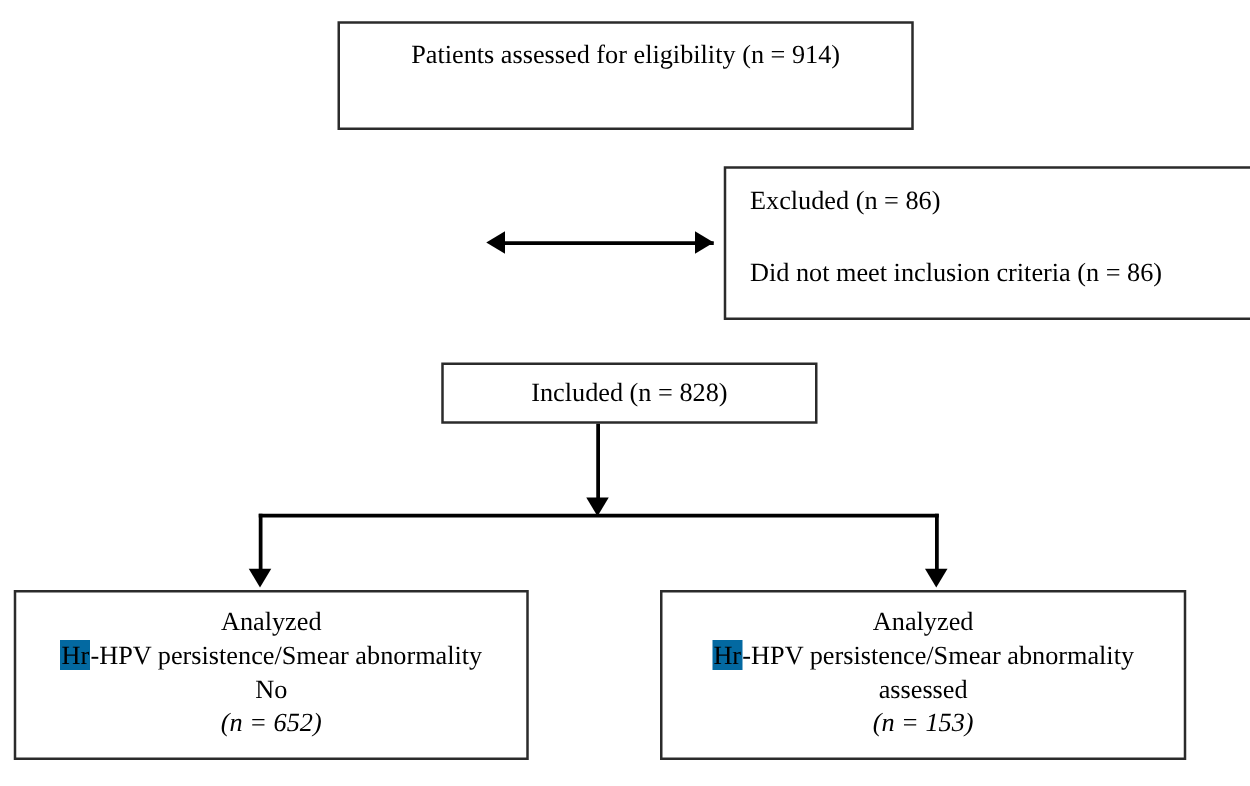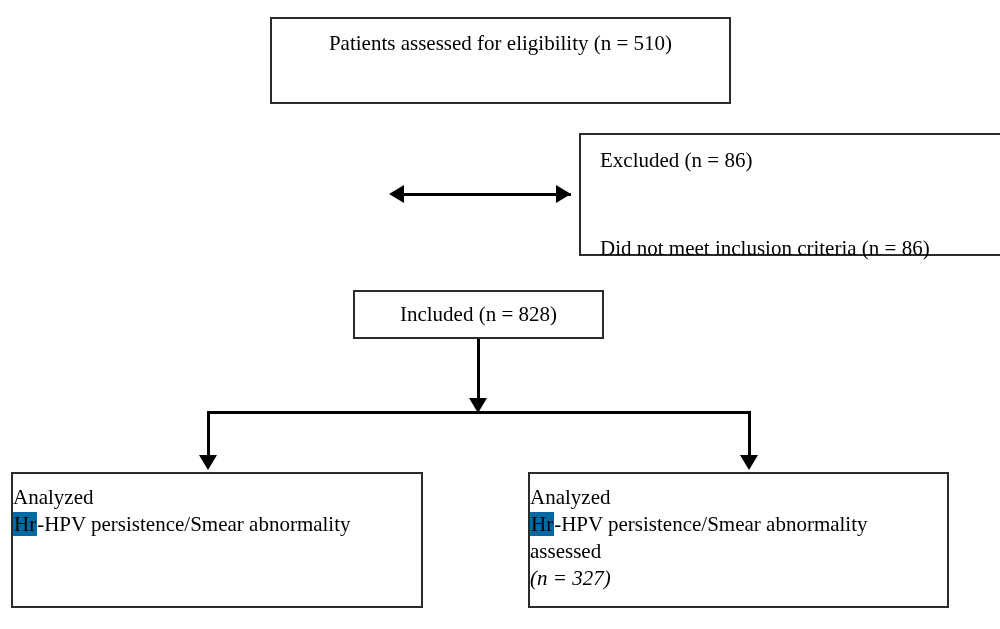"Patients assessed for eligibility (n" div.box-text { text: 510 -> 914 }
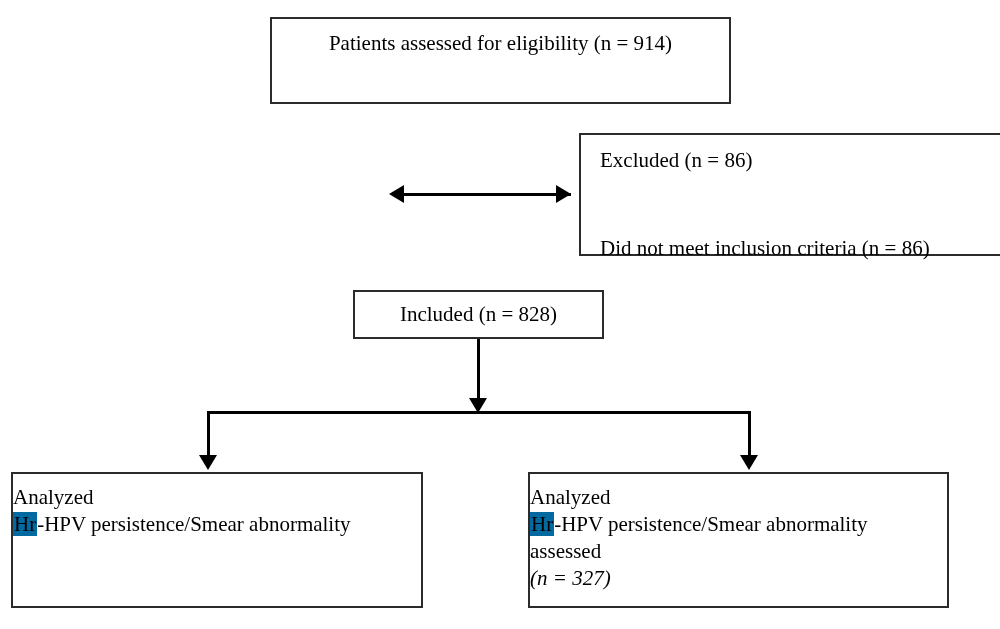"Did not meet inclusion criteria" #box-excluded .line-2 { margin-top: 30px -> none }
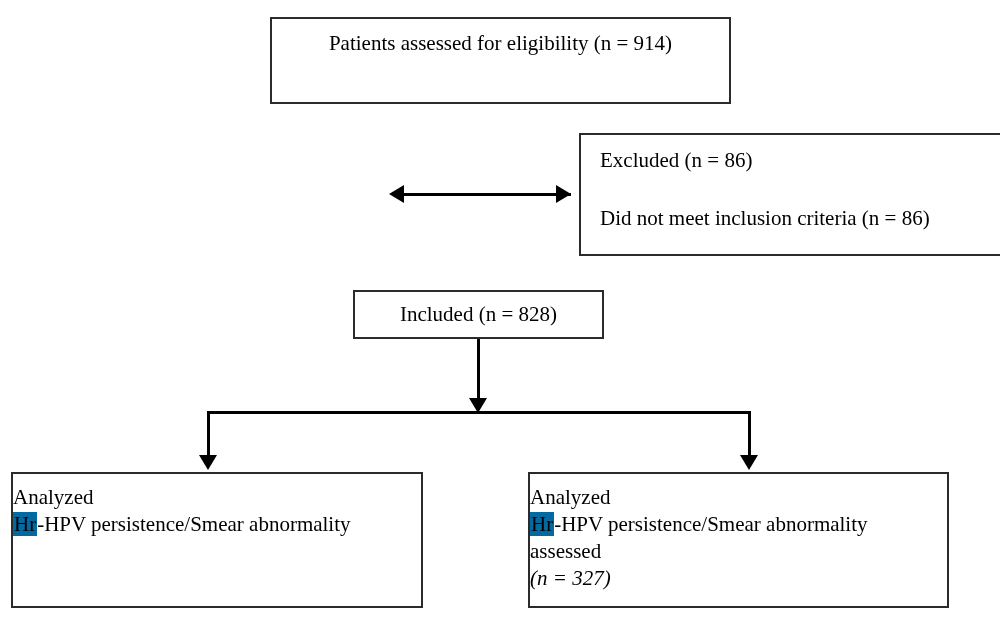"Included (n = 828)" #box-included { width: 251px -> 301px }
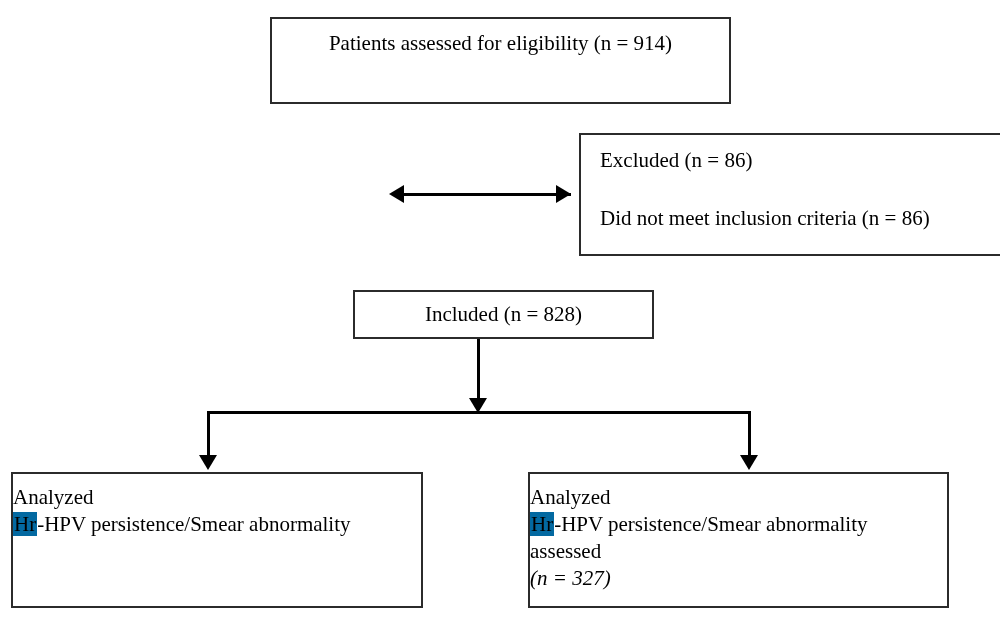"Analyzed" .analyzed-stack { text-align: left -> center }
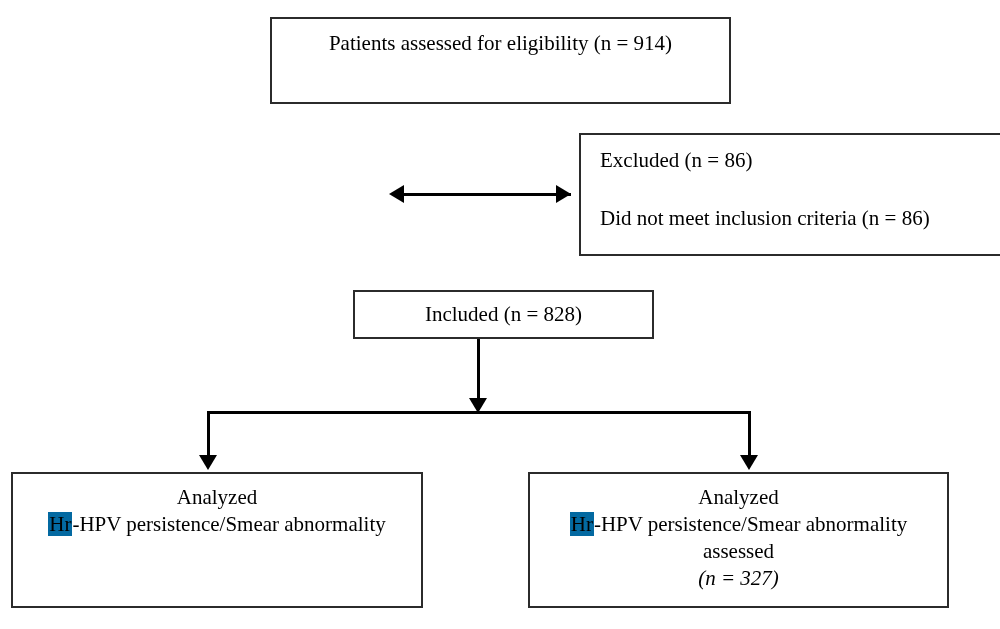"No" div.ln { html: none -> <div>No</div> }
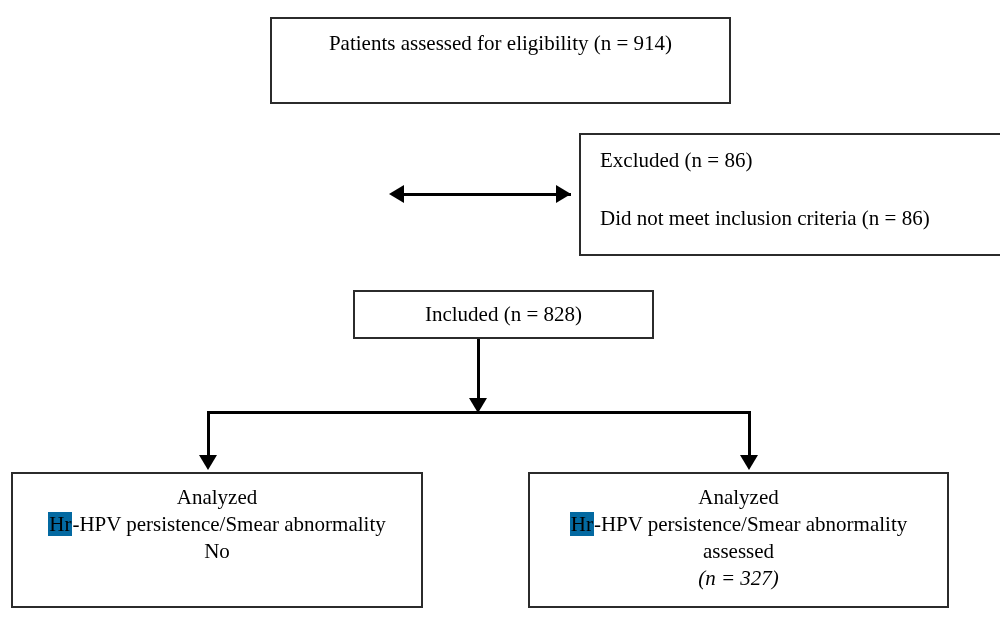"(n = 652)" div.ln { html: none -> <div>(n = 652)</div> }
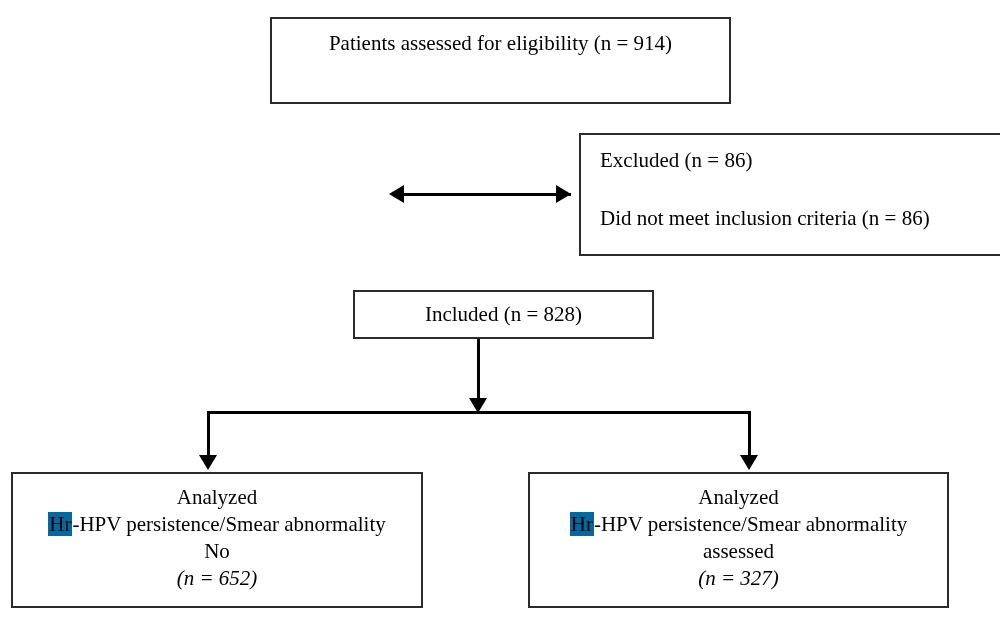"(n = 327)" div.ln { text: 327 -> 153 }
